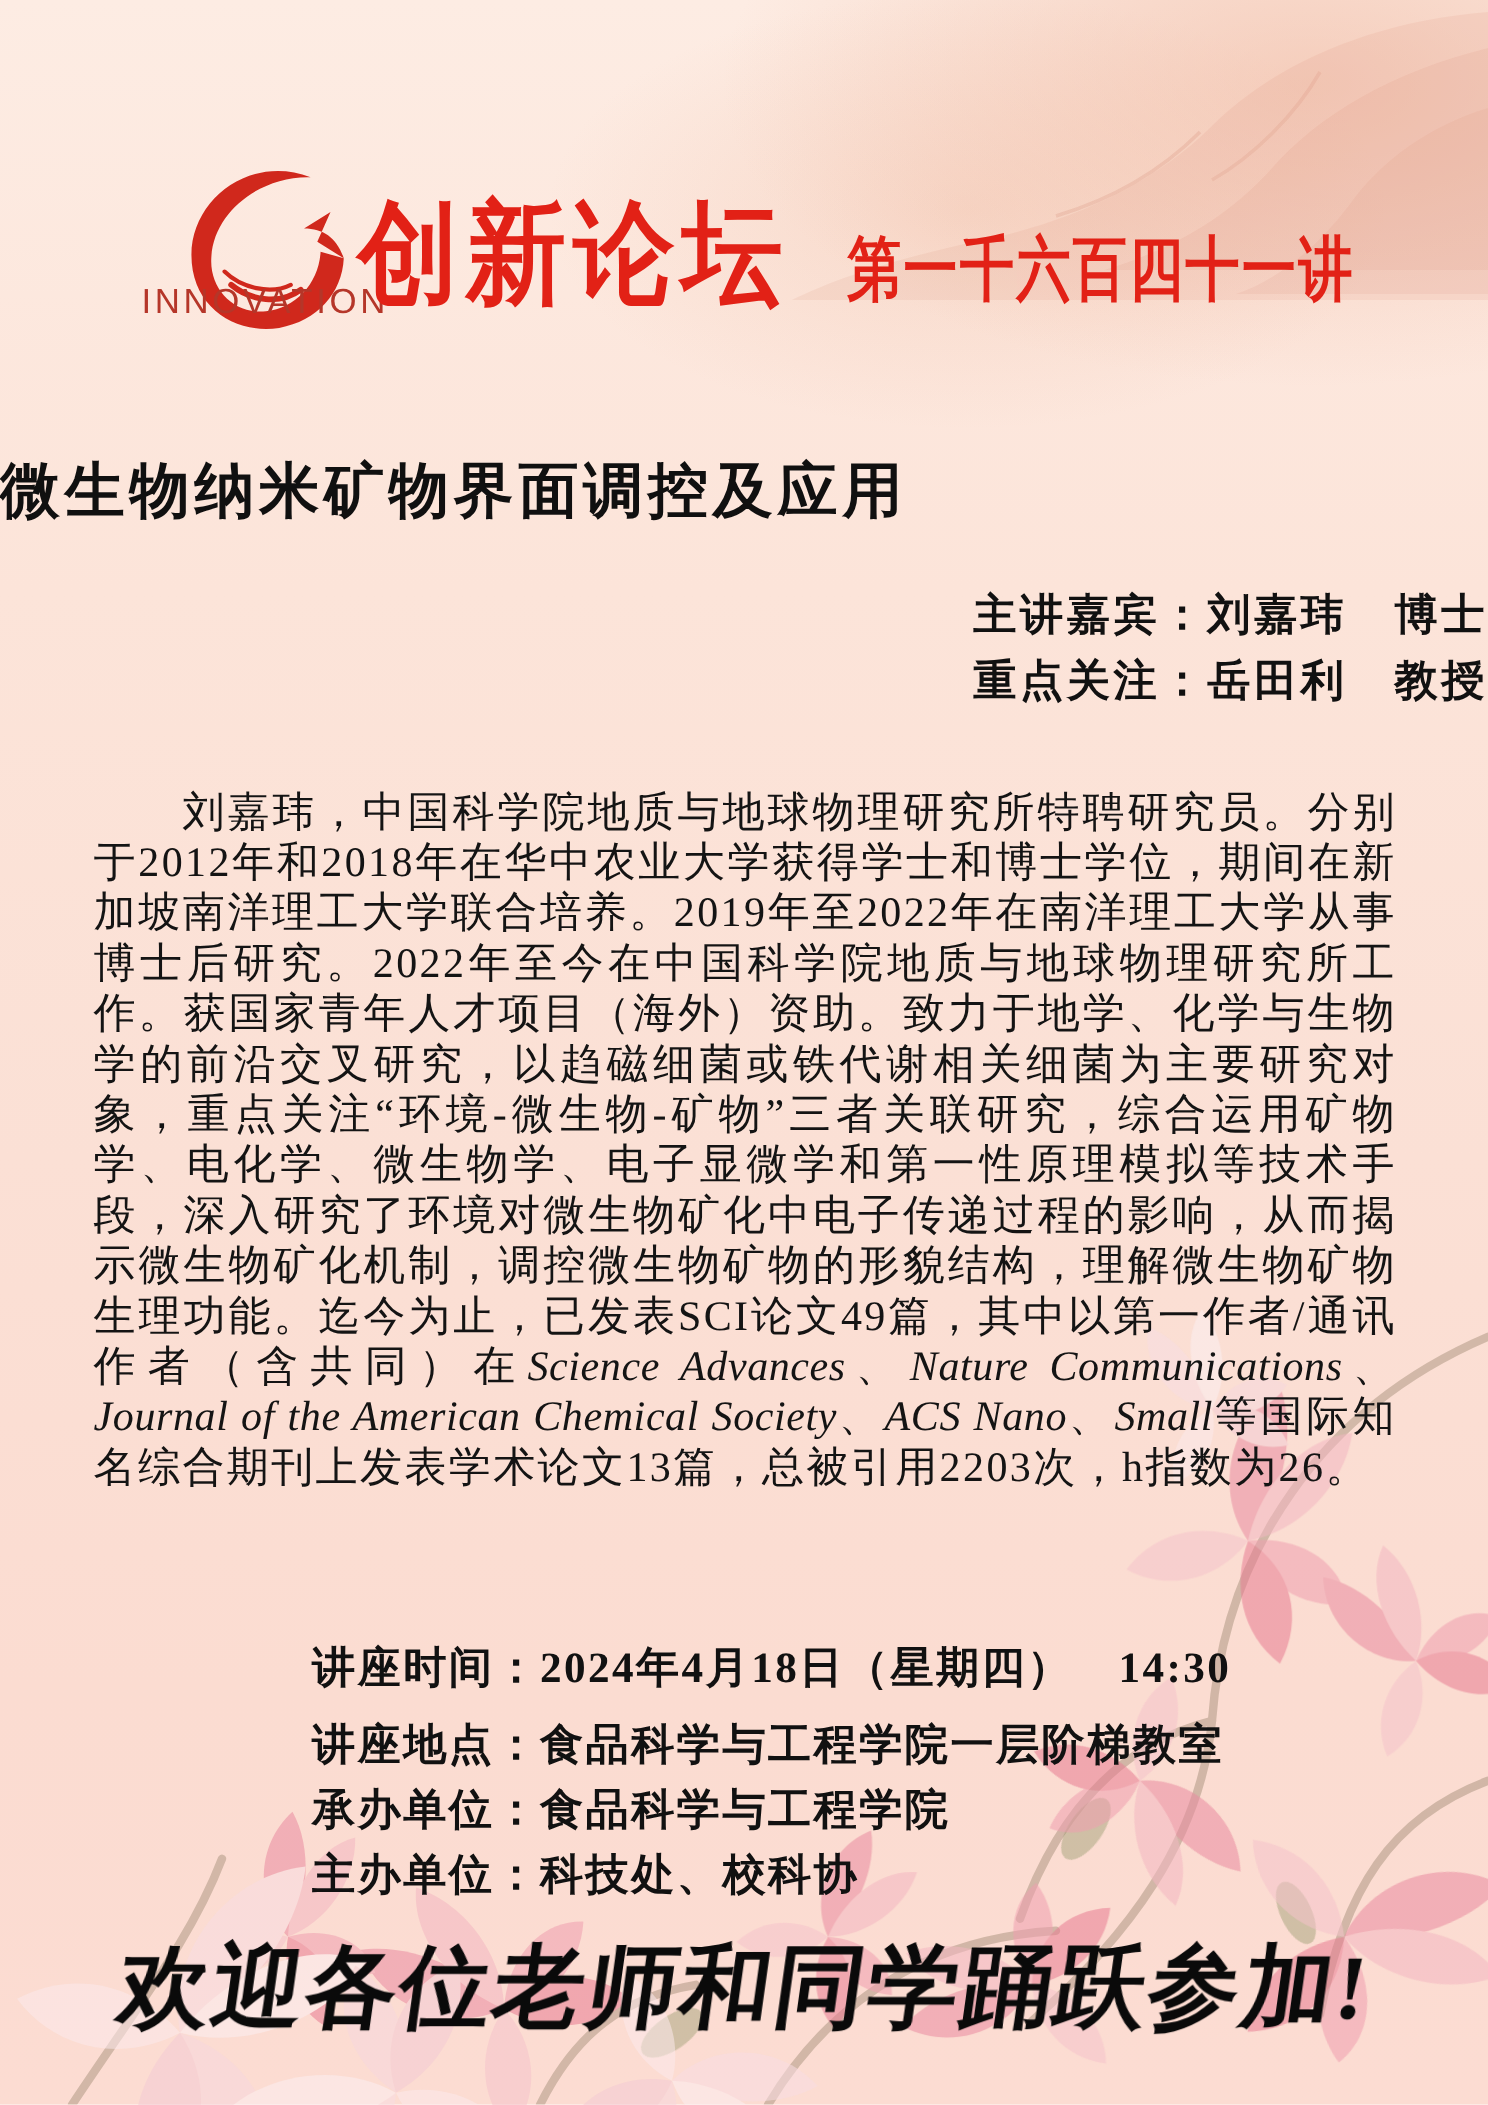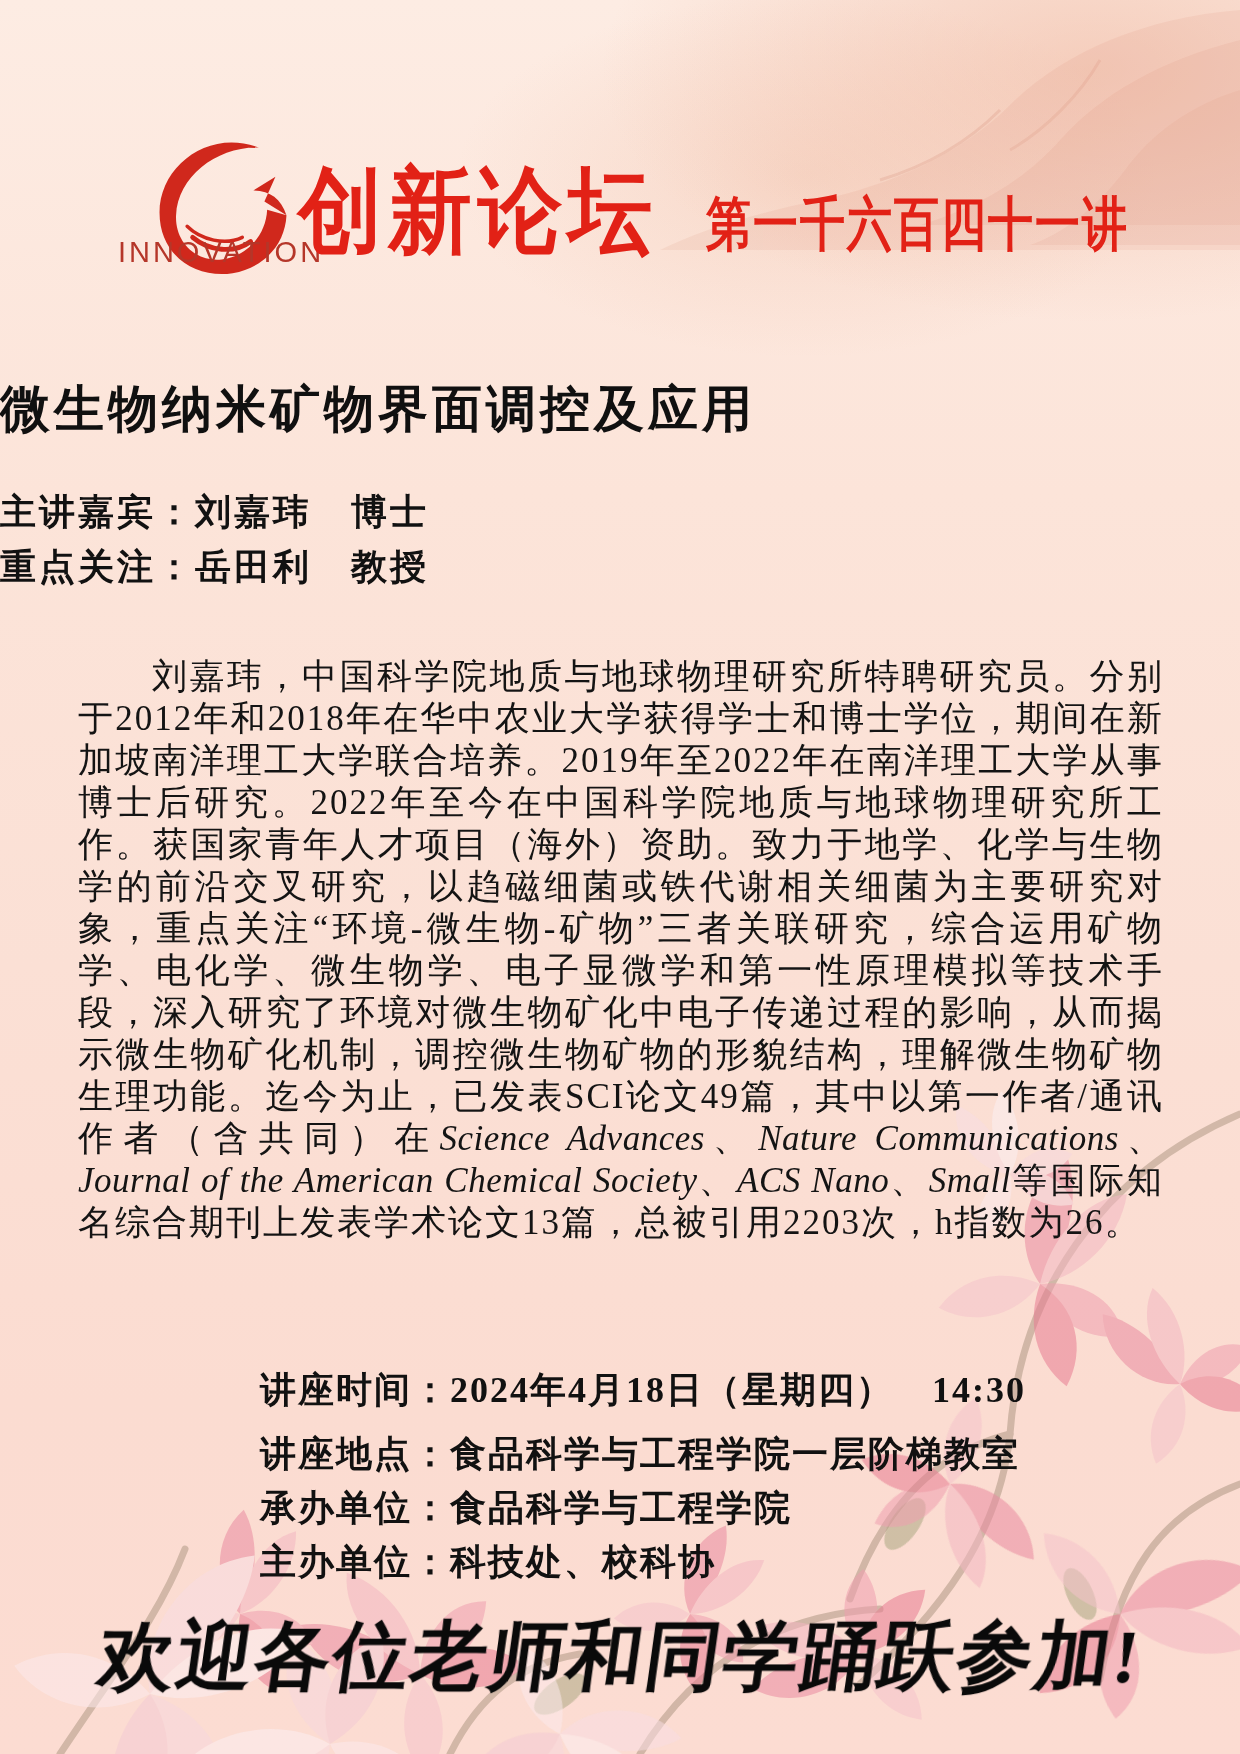"主讲嘉宾：刘嘉玮 博士" .person-line { text-align: left -> right }
